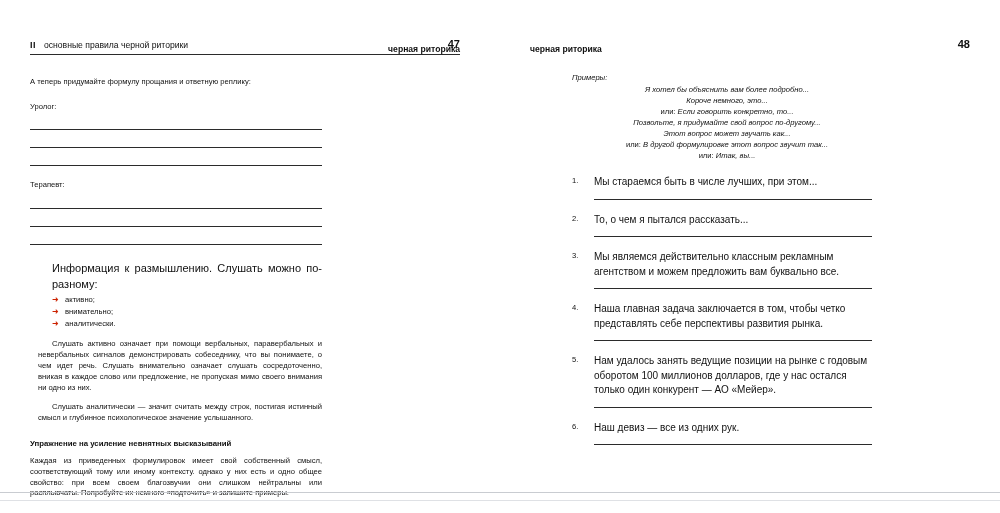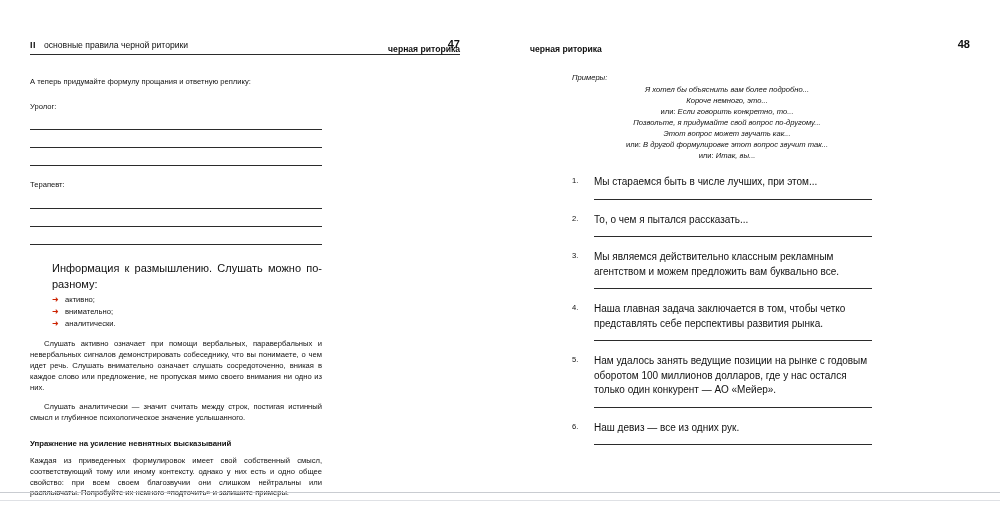"Слушать активно означает при помощи" .para { margin: 9px 0 0 0 -> 9px 0 0 8px }
